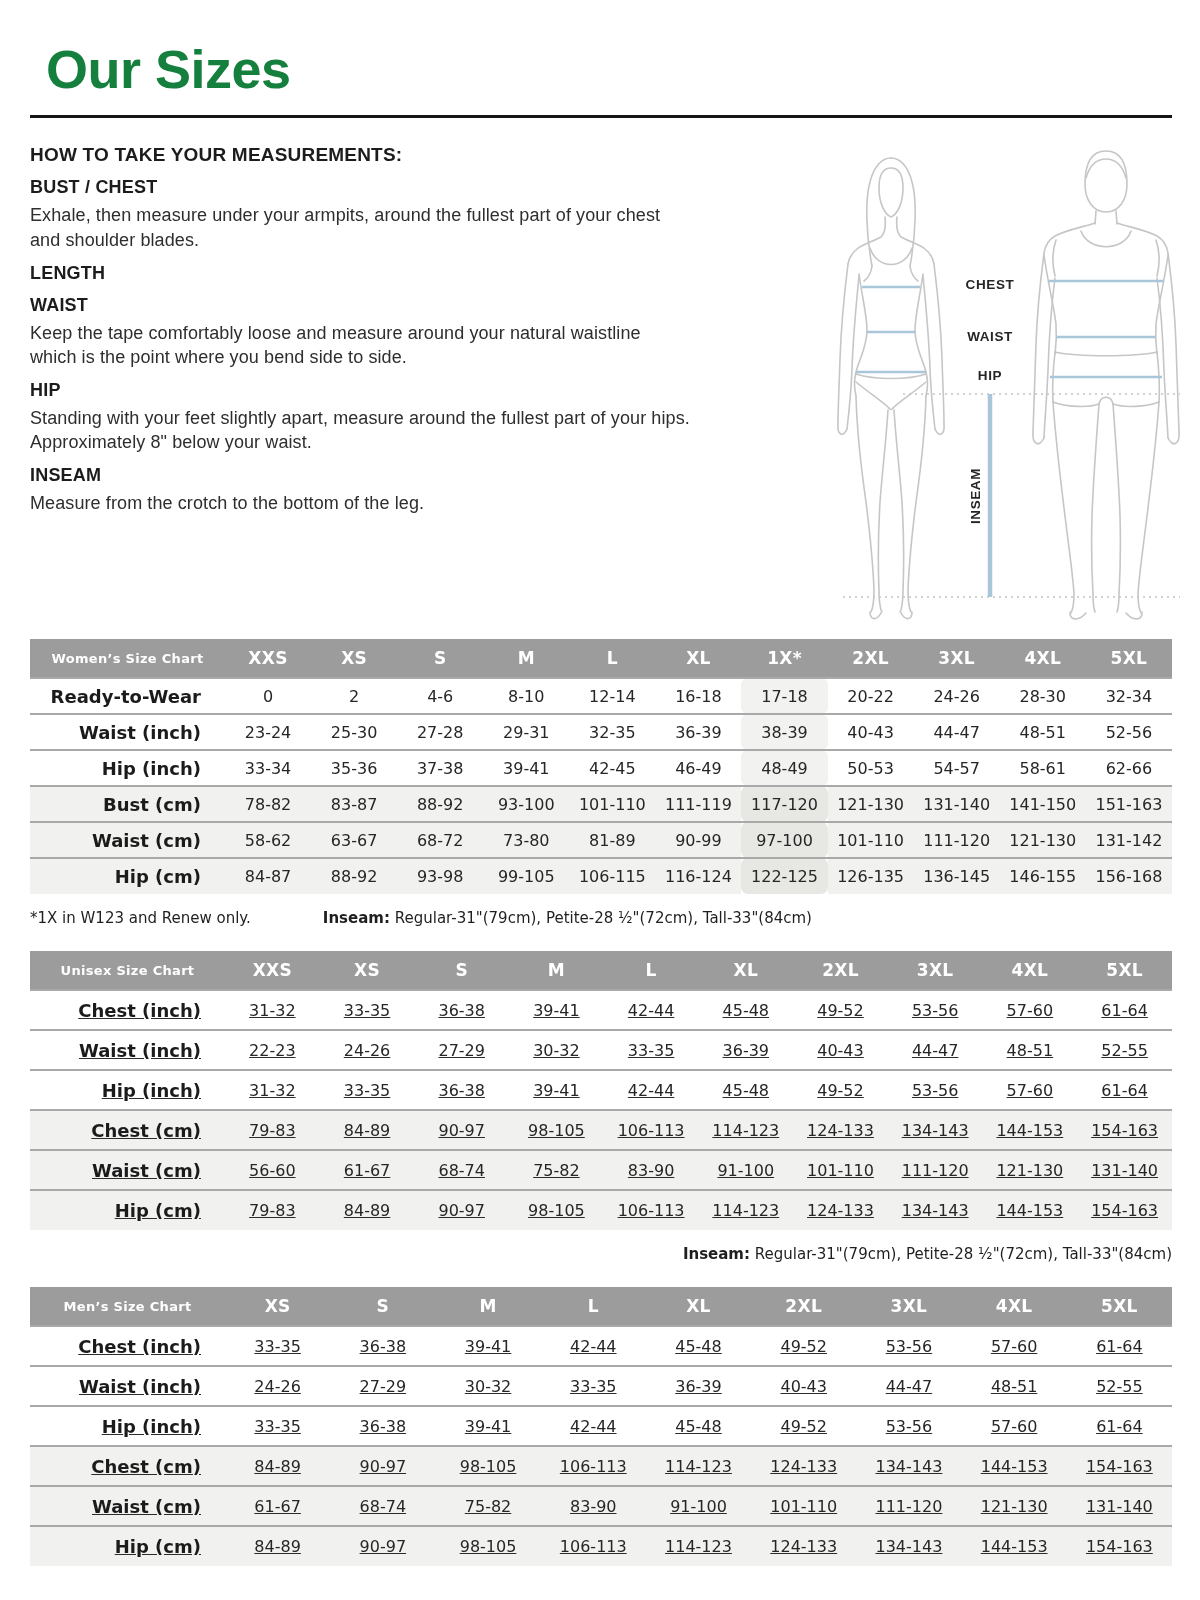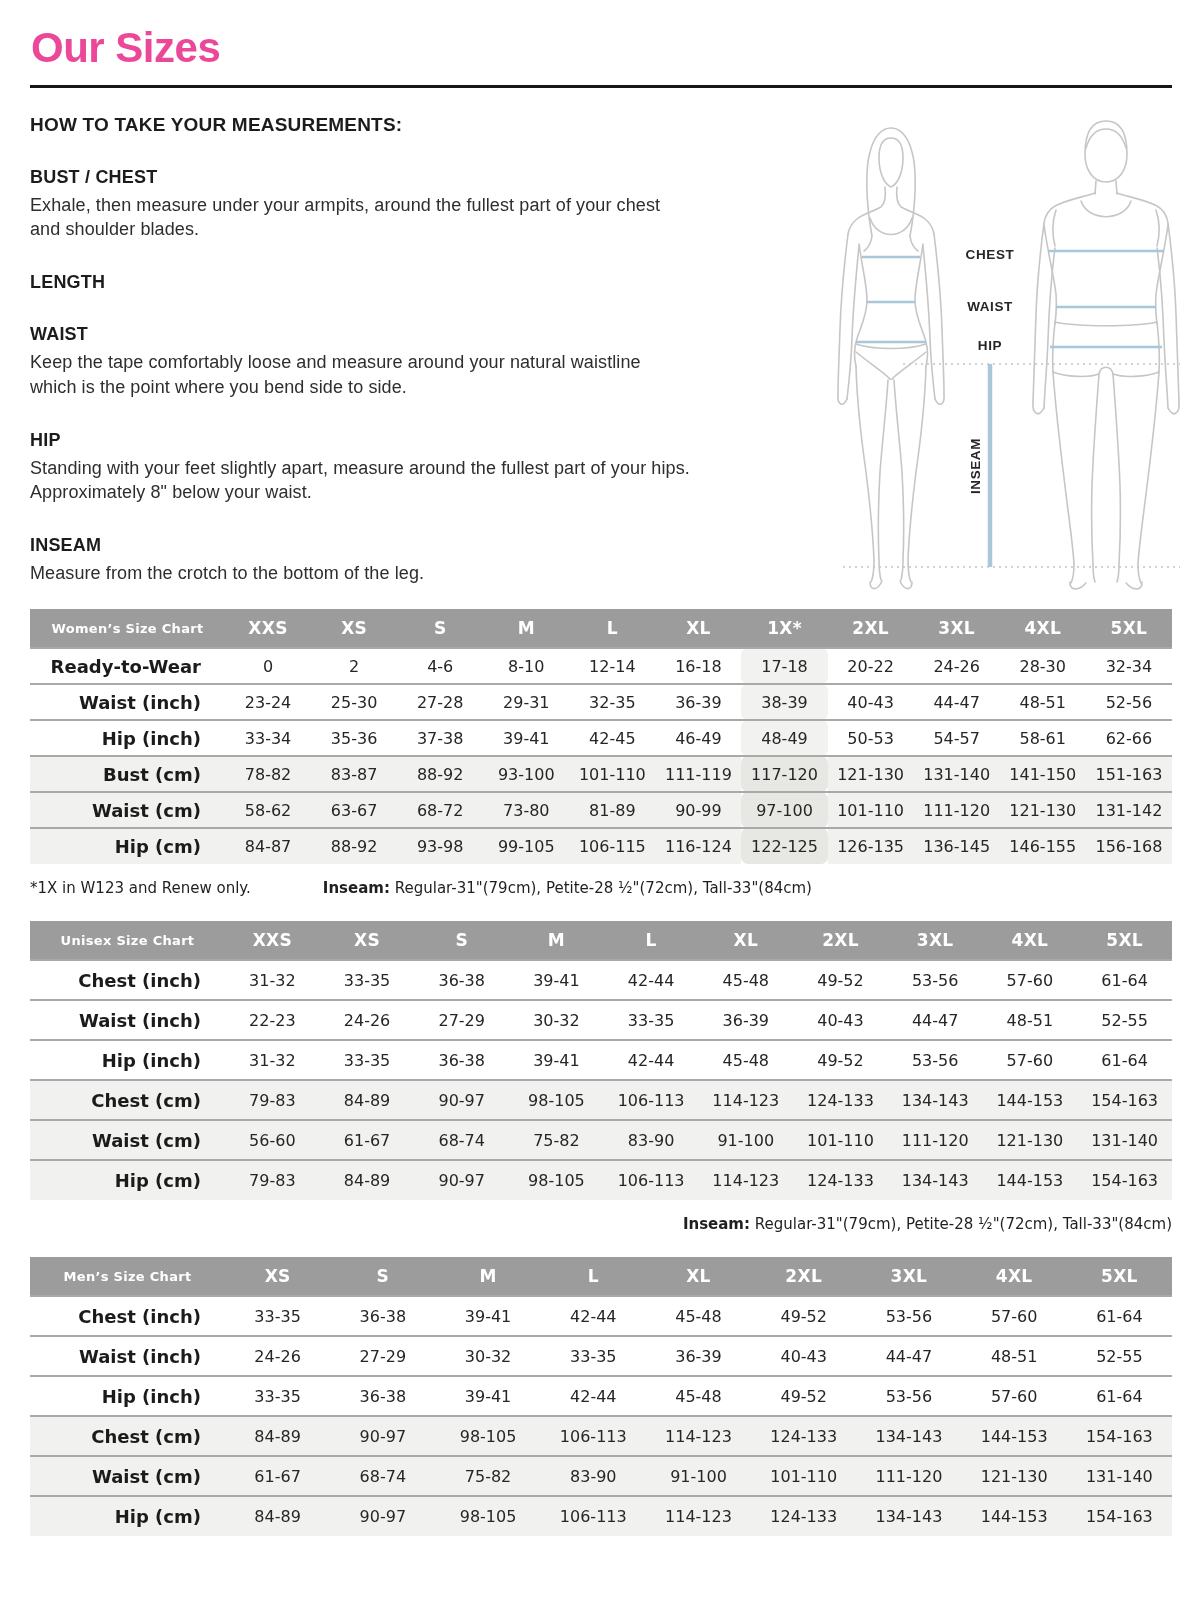"Our Sizes" .page-title { color: #ec4899 -> #15803d; font-size: 42px -> 54px; margin: 1px -> 16px }
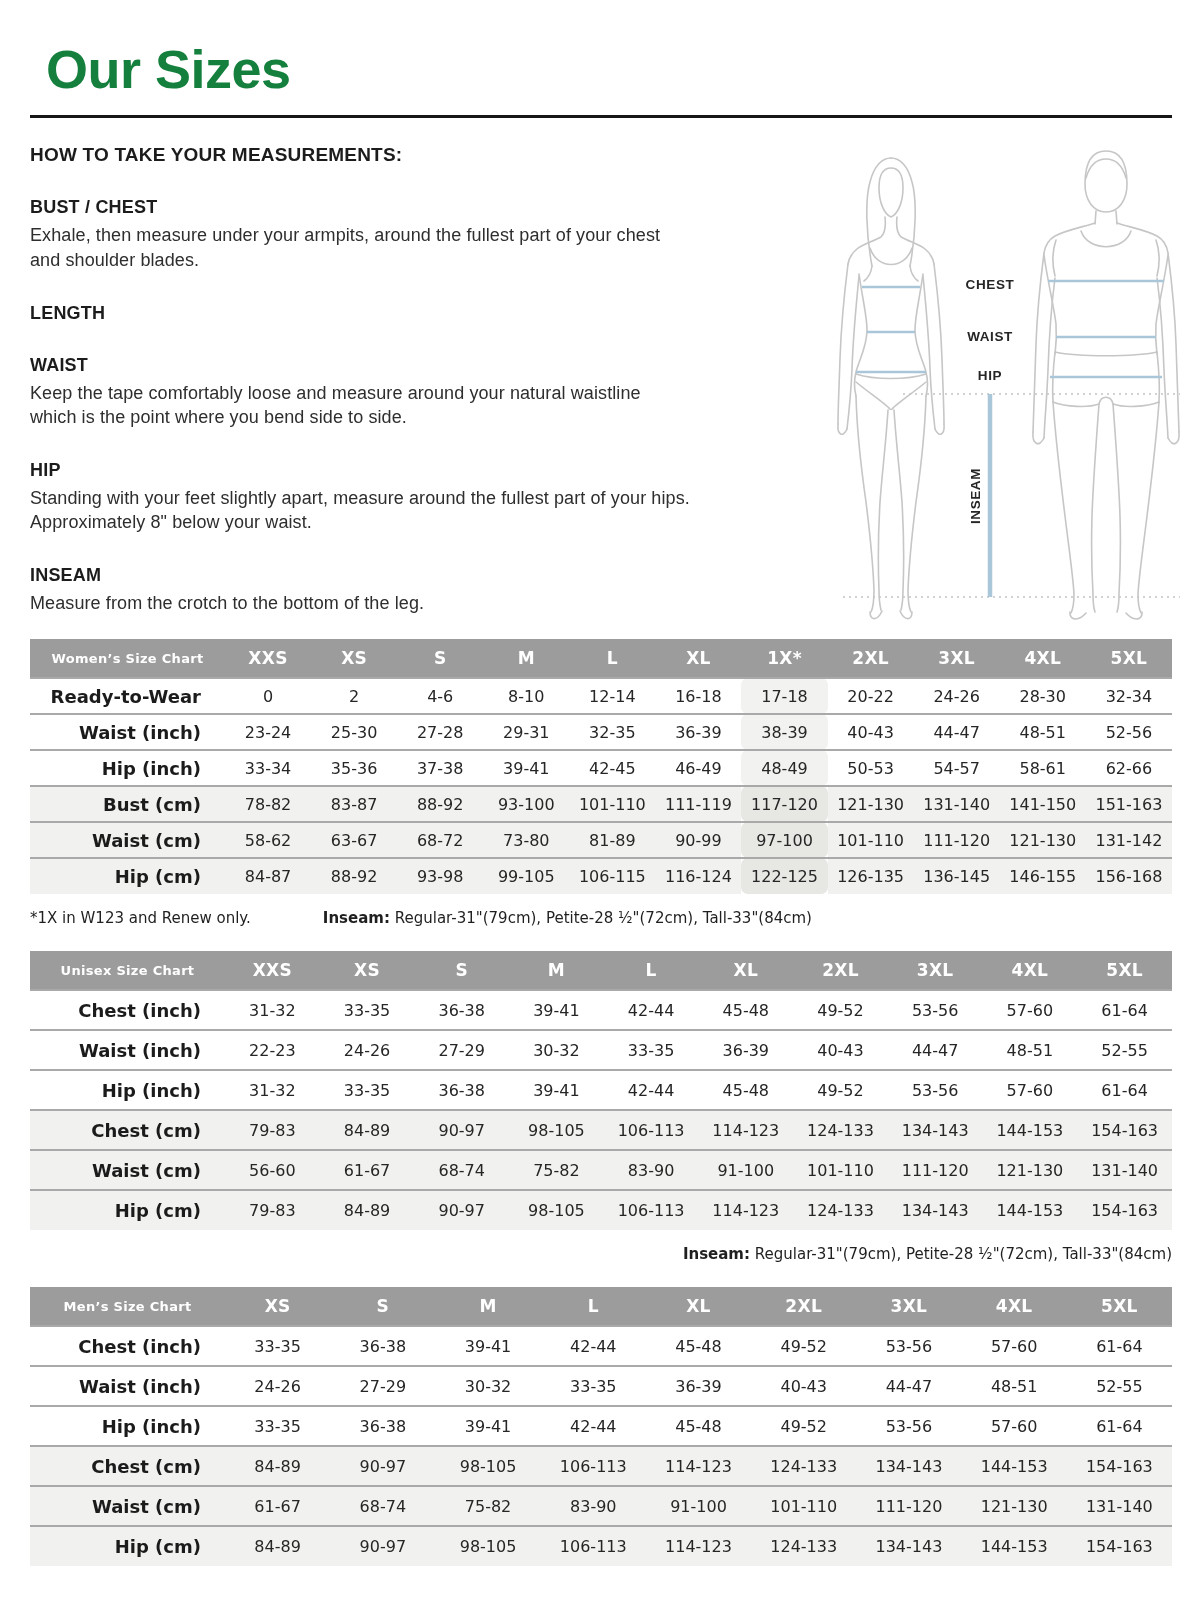"BUST / CHEST" .m-section { margin-top: 31px -> 11px }
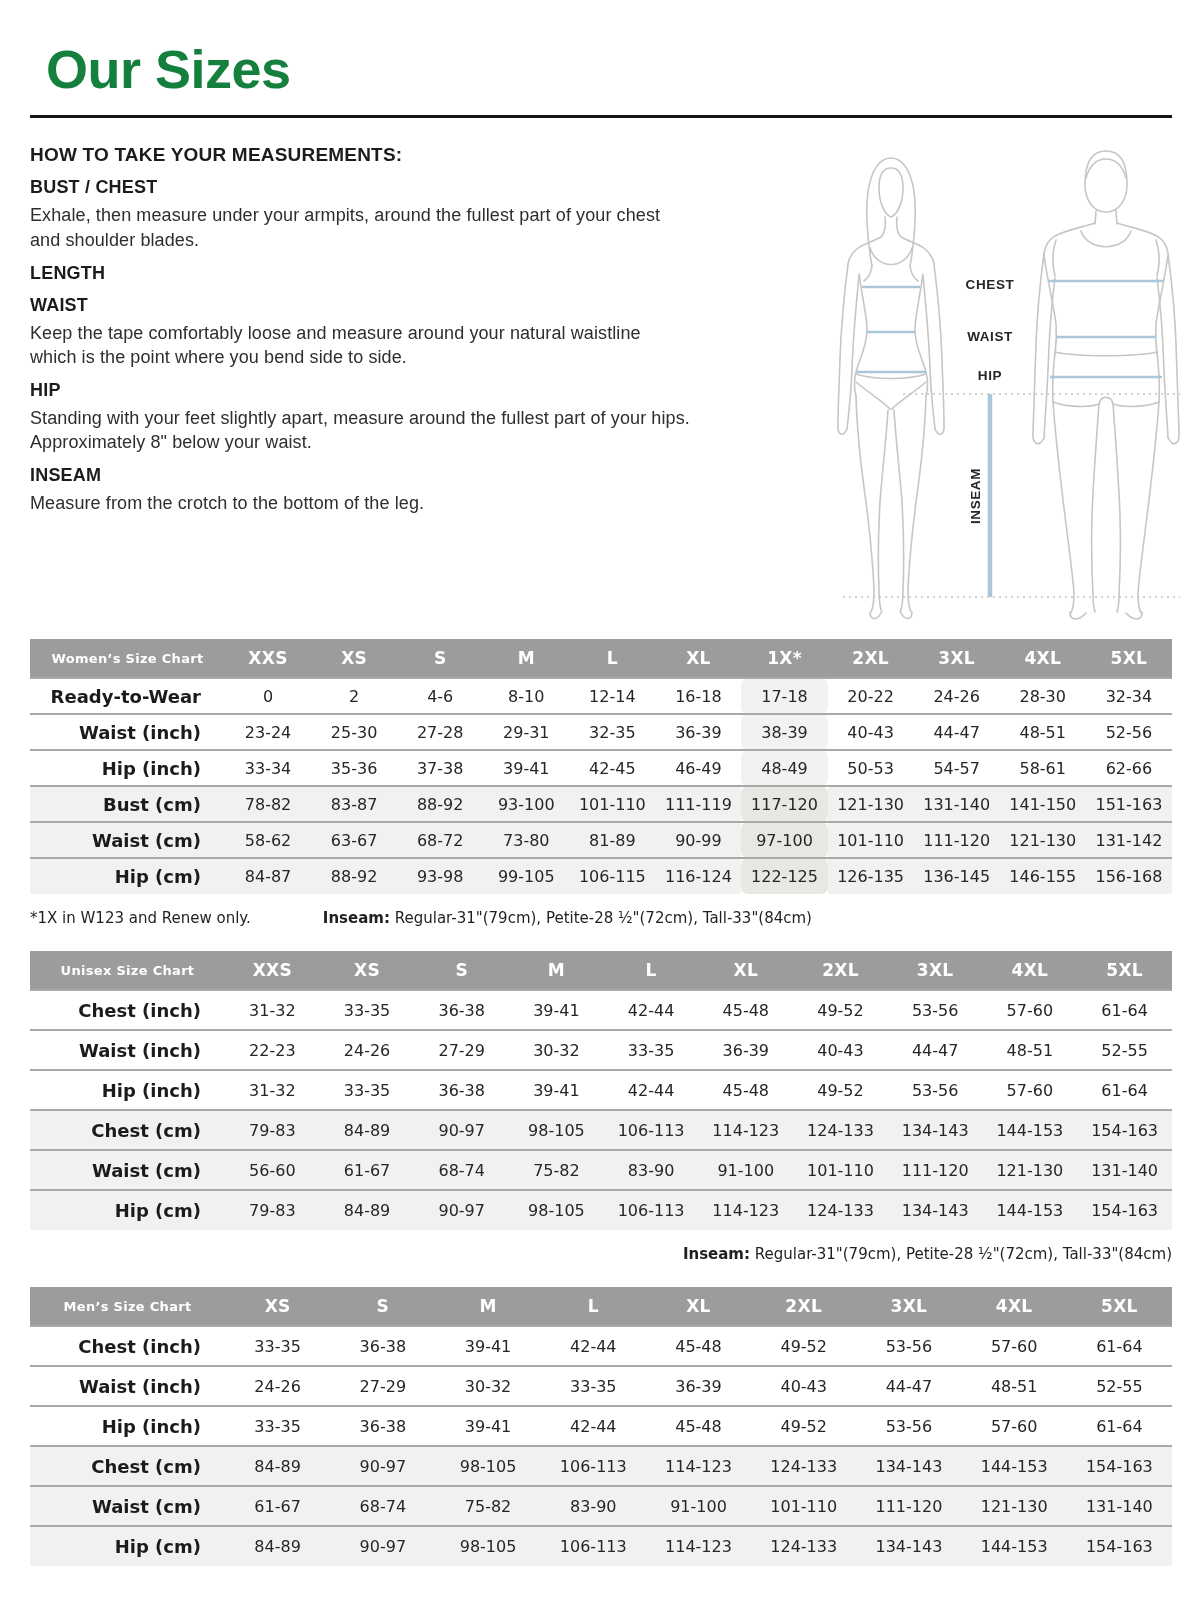"Chest (inch)" .t-unisex tbody tr,.t-men tbody tr { text-decoration: none -> underline }
